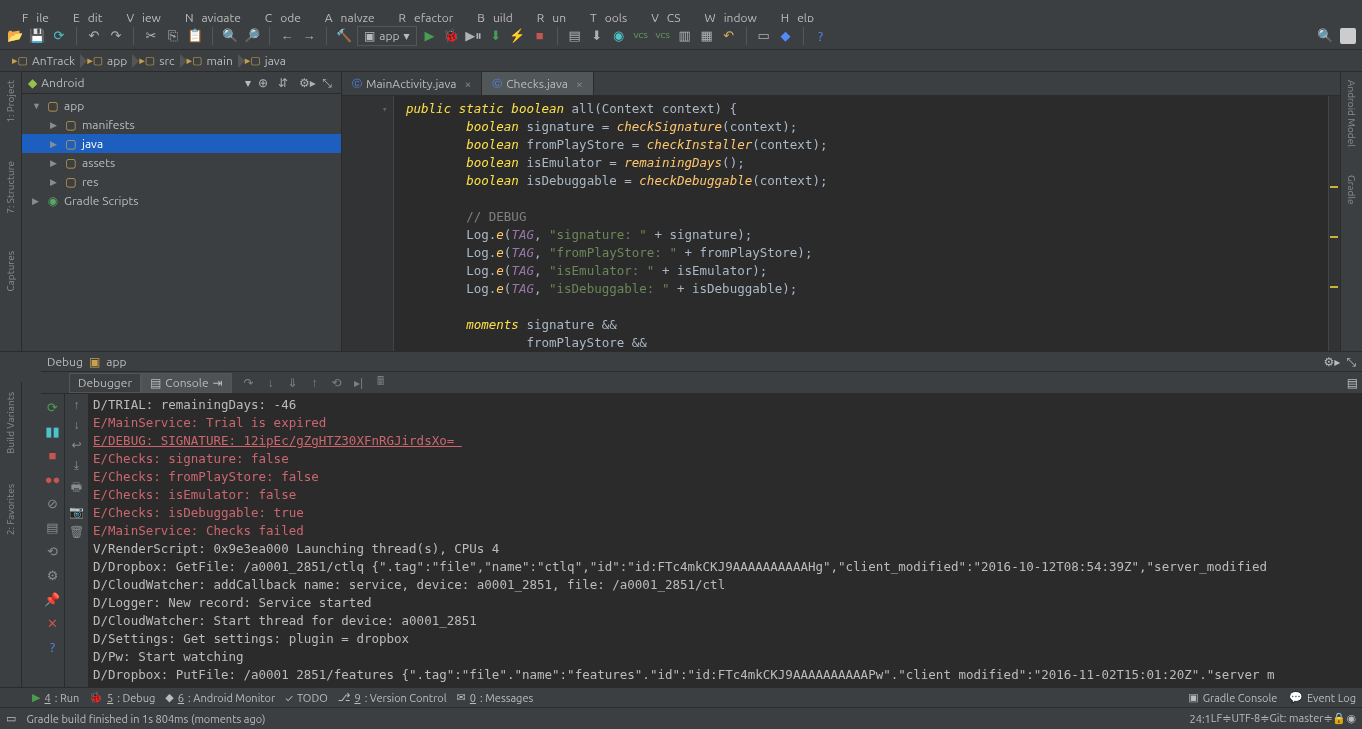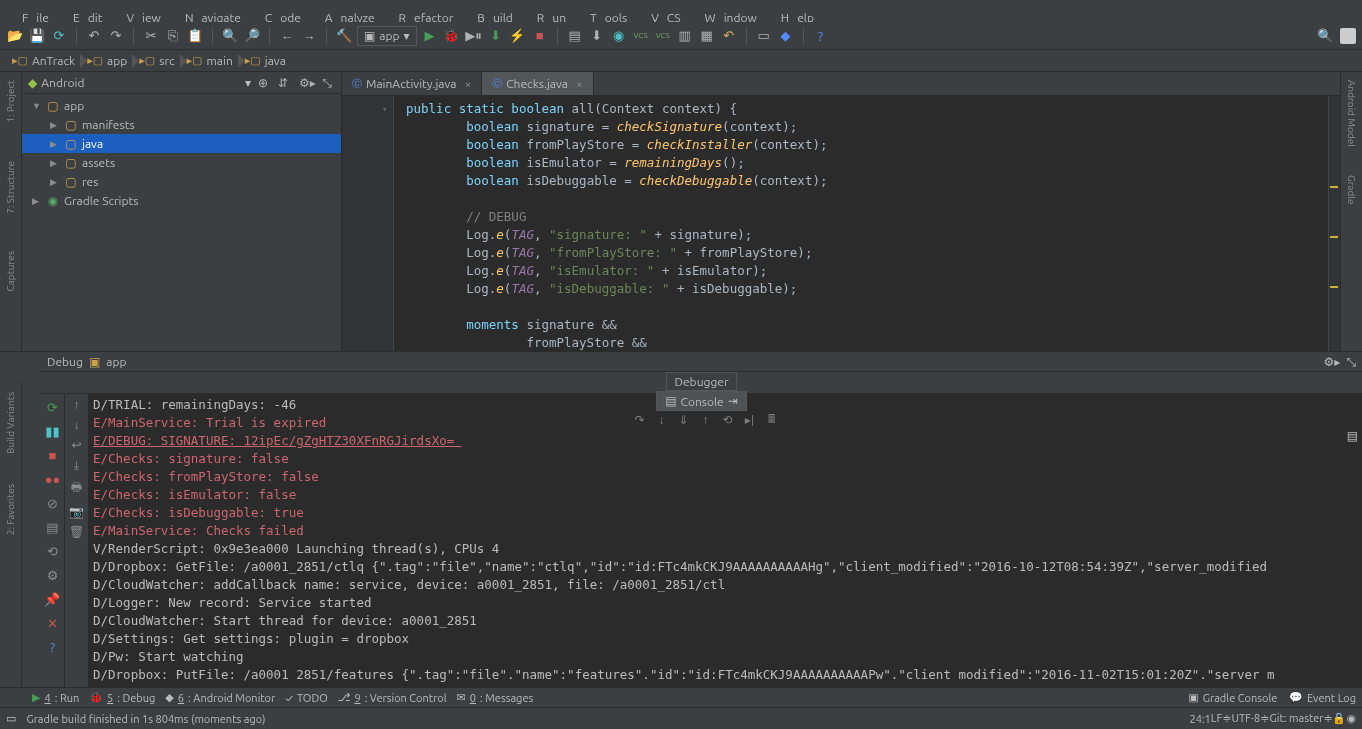"public static boolean" .kw { color: #7dd3fc -> #fde047; font-style: none -> italic }
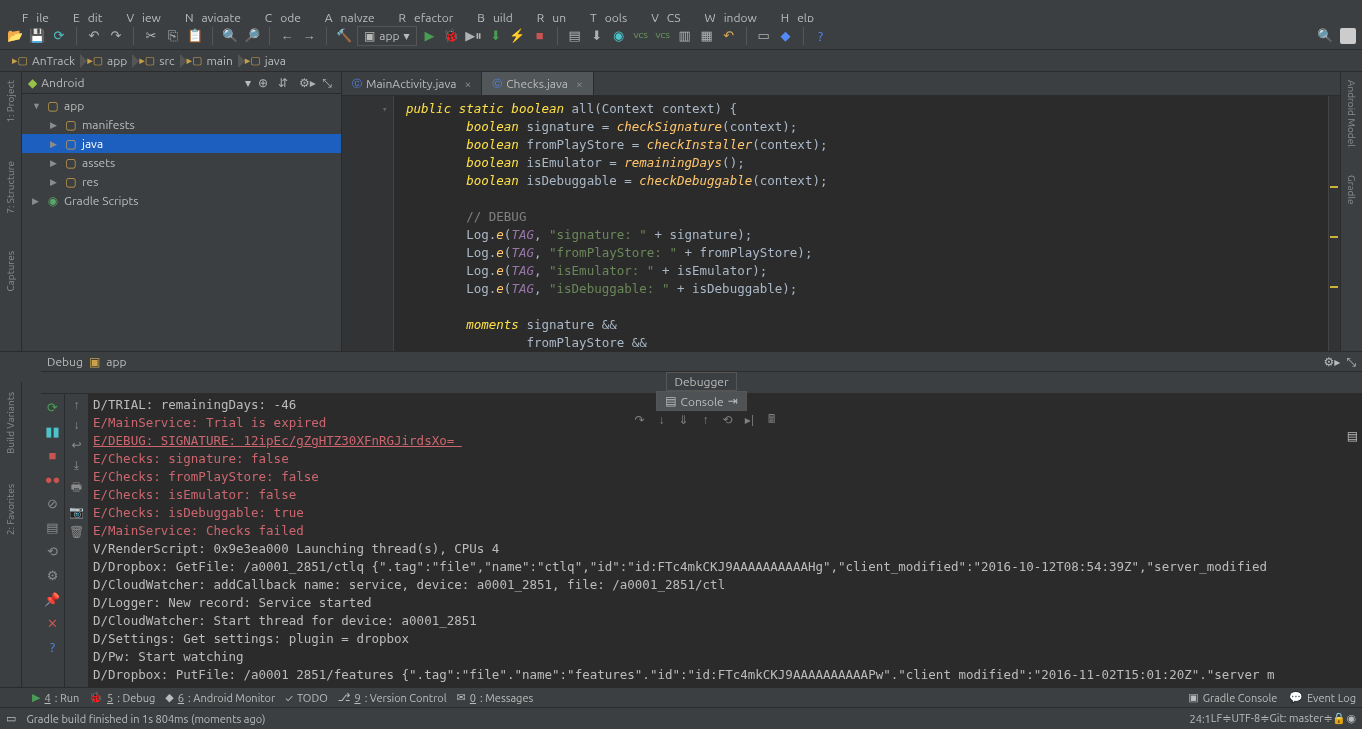"Debugger" .debug-tabs { flex-direction: column -> none }
